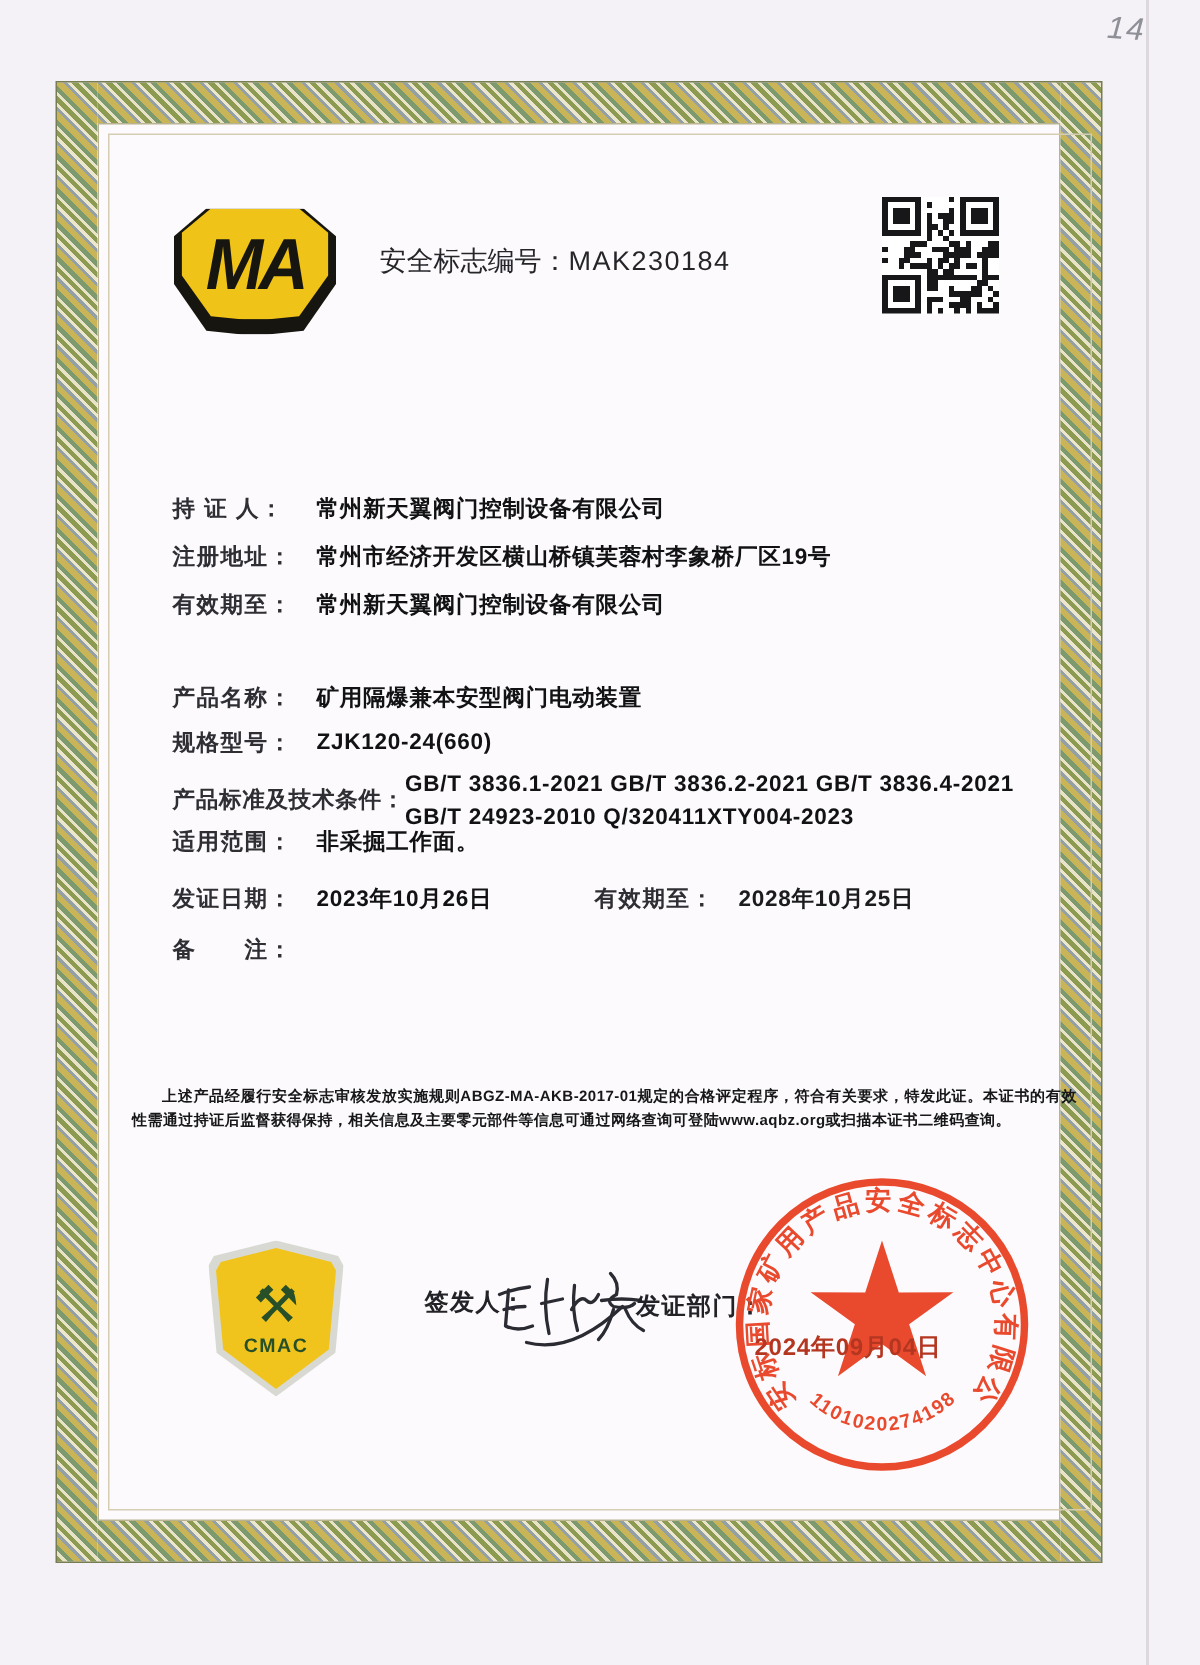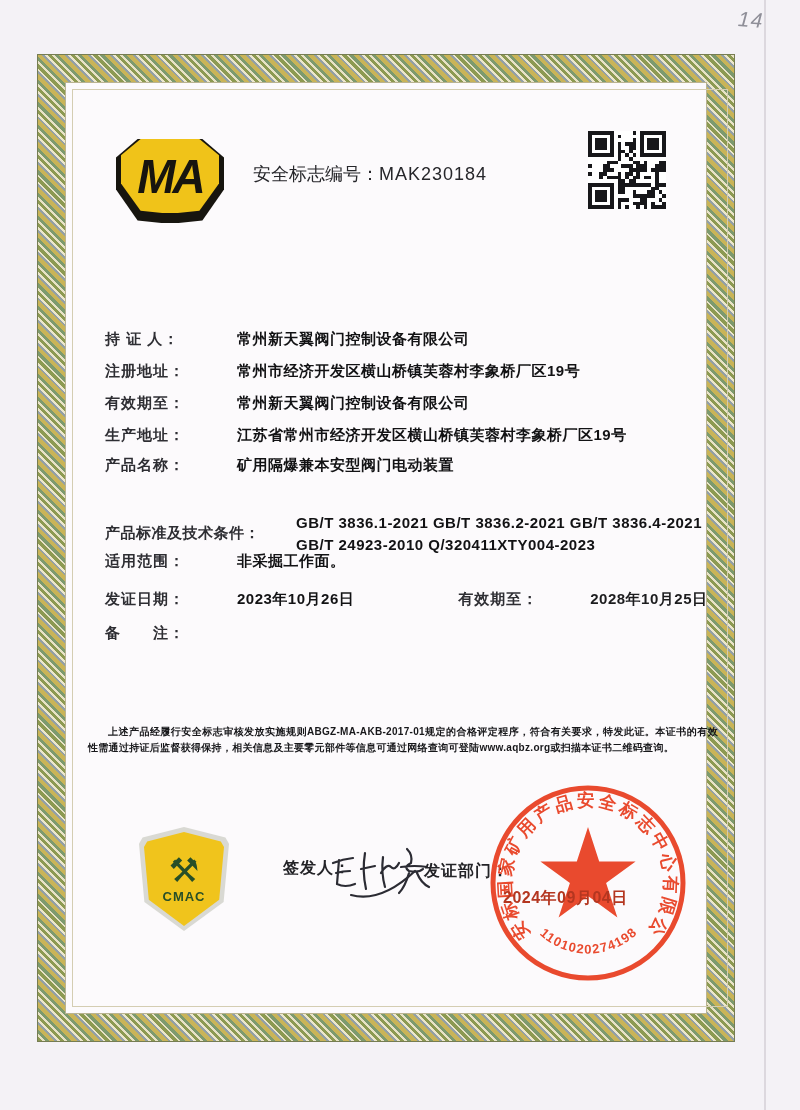"持 证 人：" .row { gap: 36px -> none; left: 105px -> 115px }
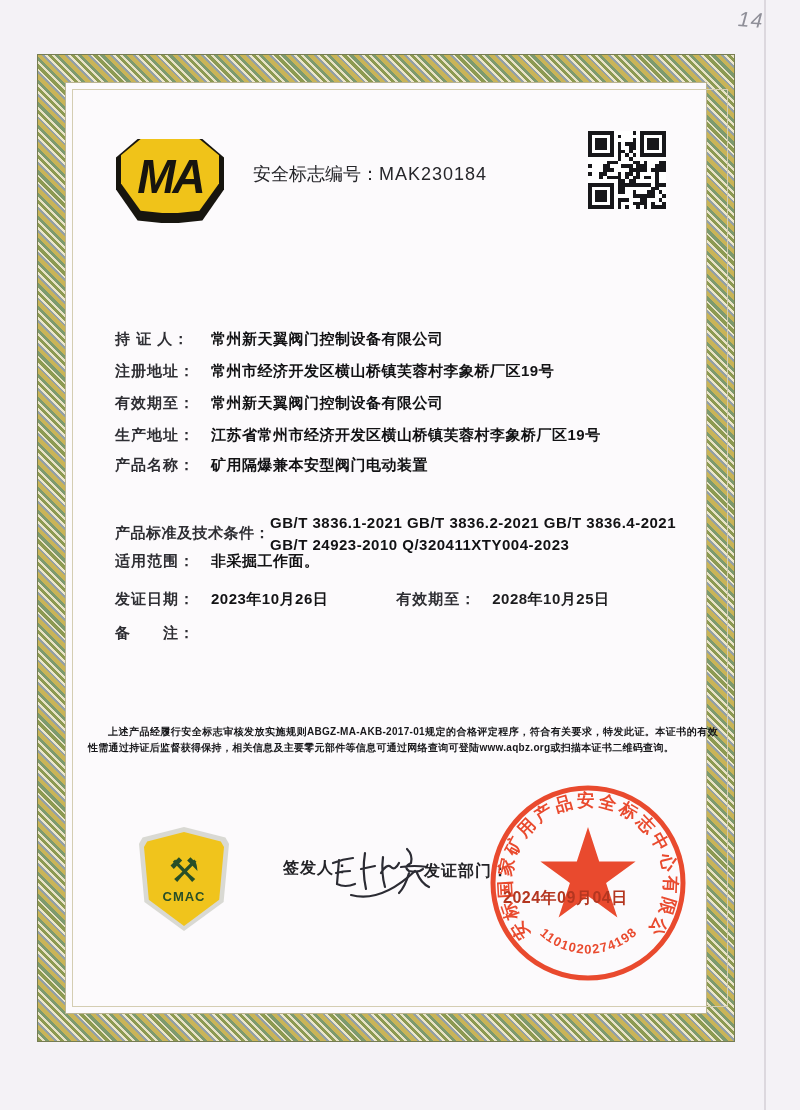"生产地址：" div.row { html: <div> <span>生产地址：</span> <span>江苏省常州市经济开发区横山桥镇芙蓉村李象桥厂区19号</span> </div> -> none }
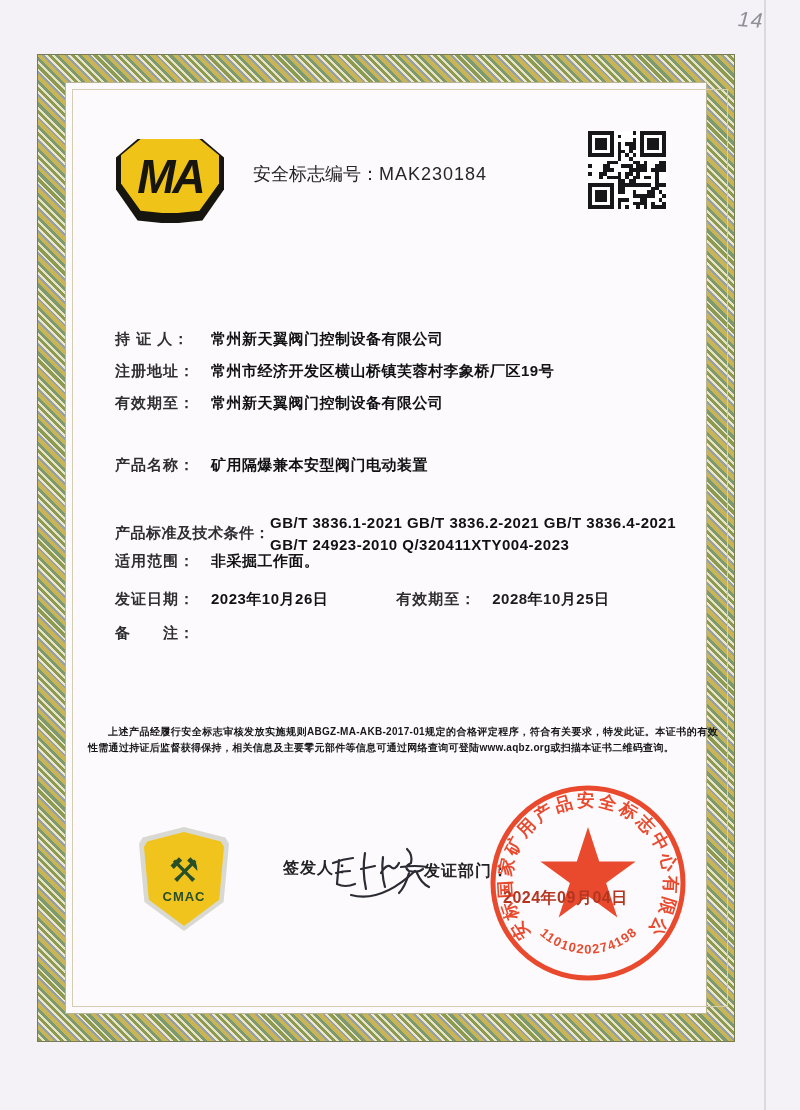"规格型号：" div.row { html: none -> <div> <span>规格型号：</span> <span>ZJK120-24(660)</span> </div> }
